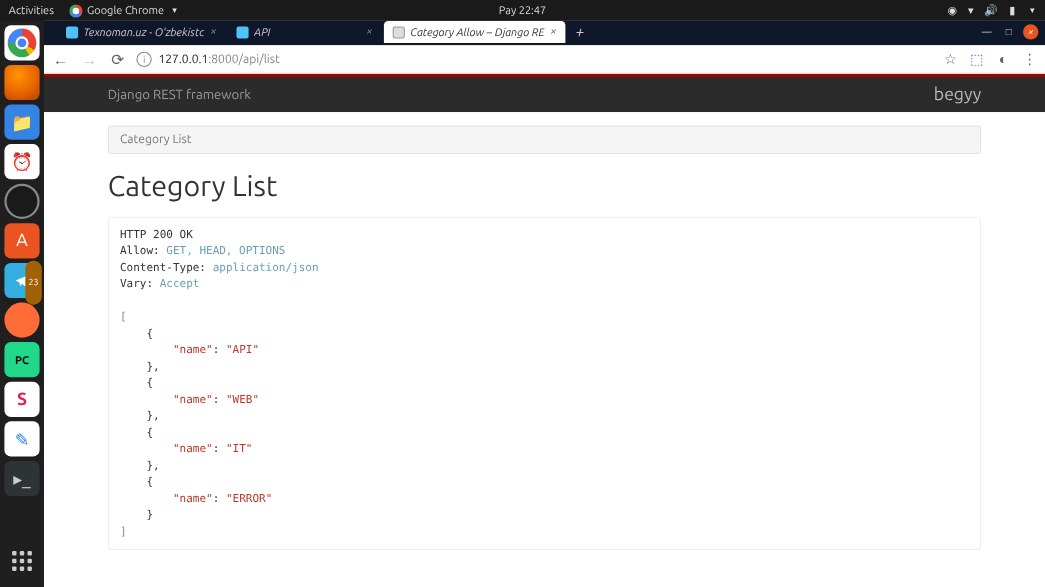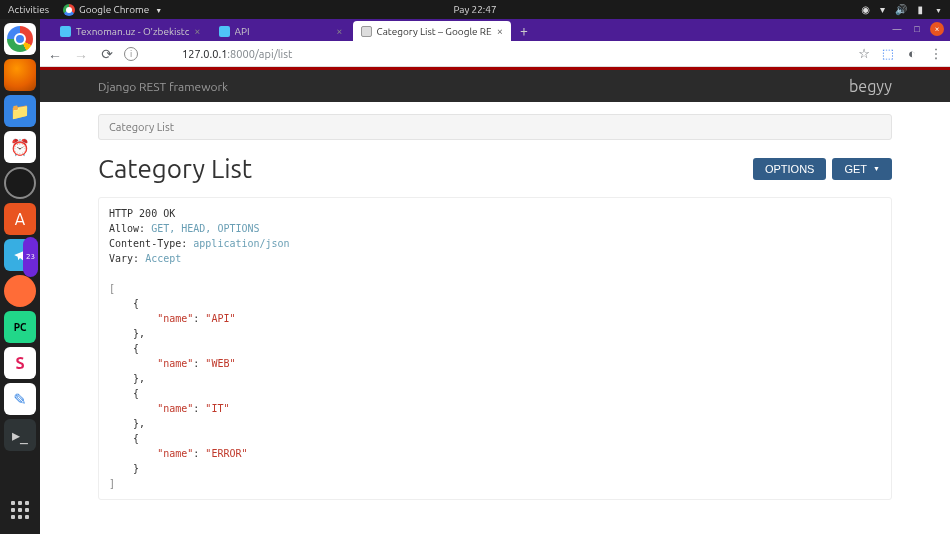"Texnoman.uz - O'zbekistc" .tab-strip { align-items: flex-end -> flex-start; background: #4c1d95 -> #0f172a; font-style: none -> italic }
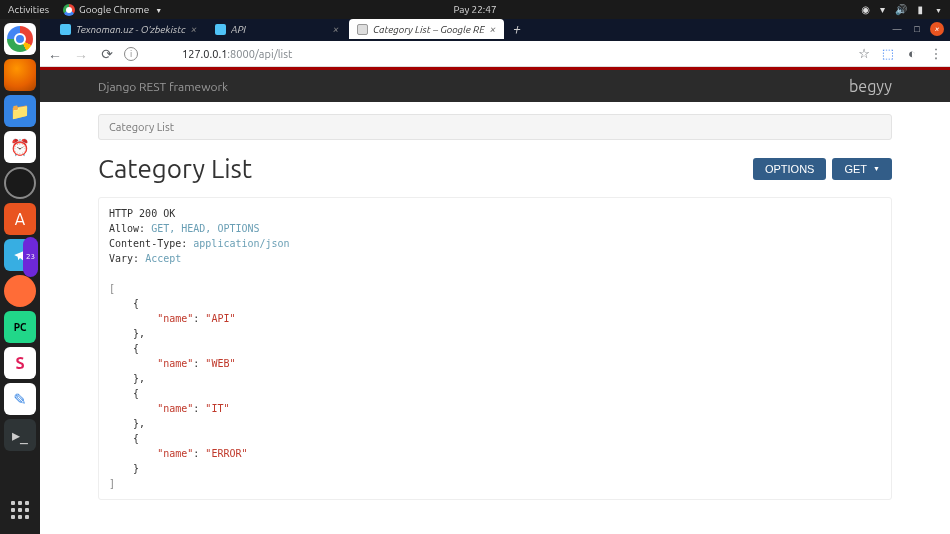"Category List – Google RE" span.tab-title { text: List – Google -> Allow – Django }
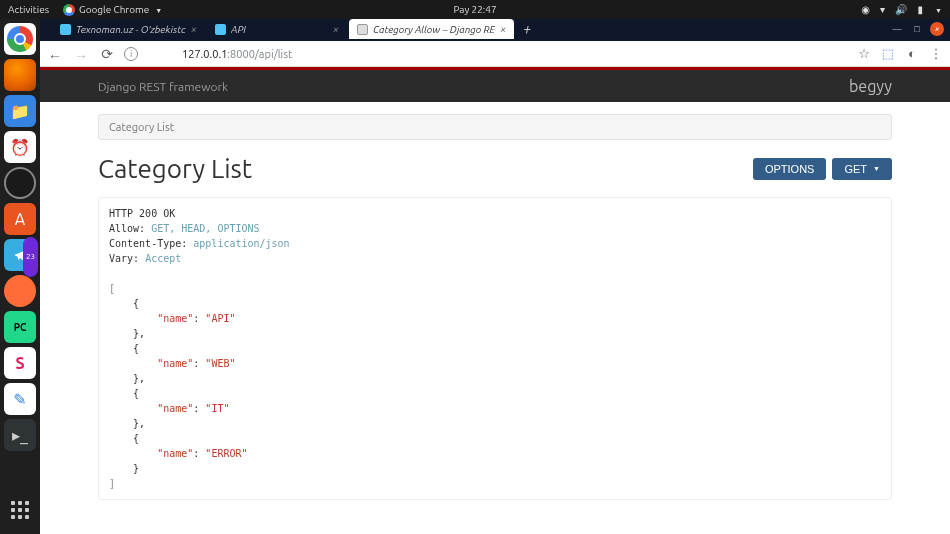"127.0.0.1" .url-host { margin-left: 38px -> none }
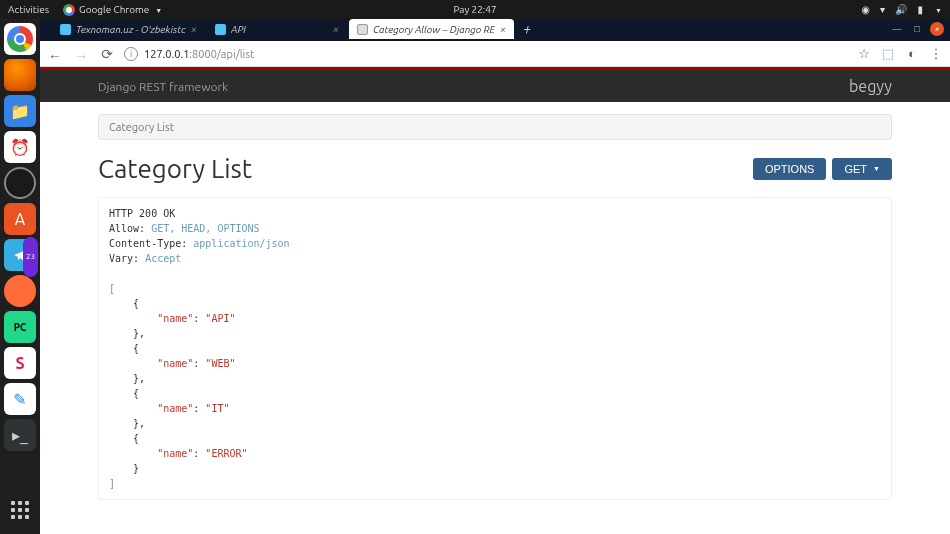"OPTIONS" div.btn-group { html: <div> <button>OPTIONS</button> <button> <span>GET</span> <span>▼</span> </button> </div> -> none }
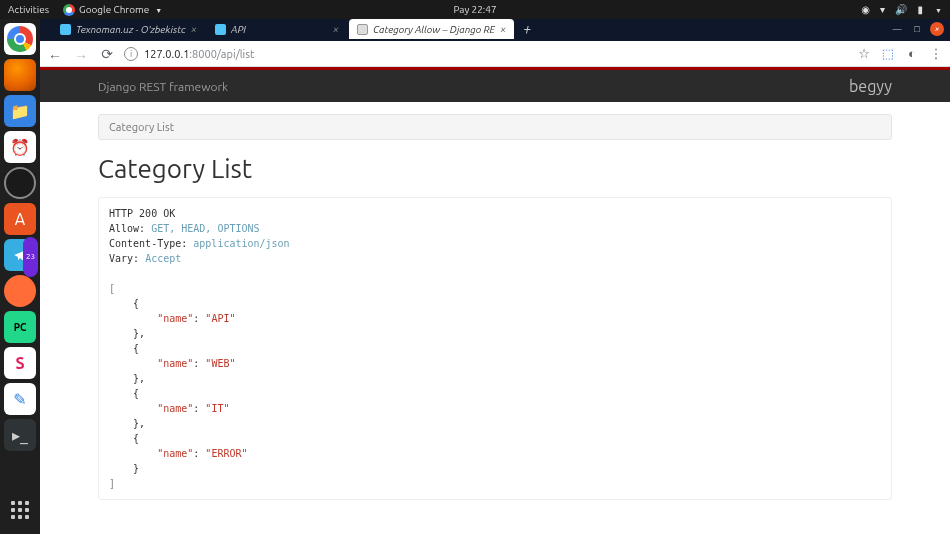"23" .dock-telegram .badge { background: #6d28d9 -> #a16207 }
